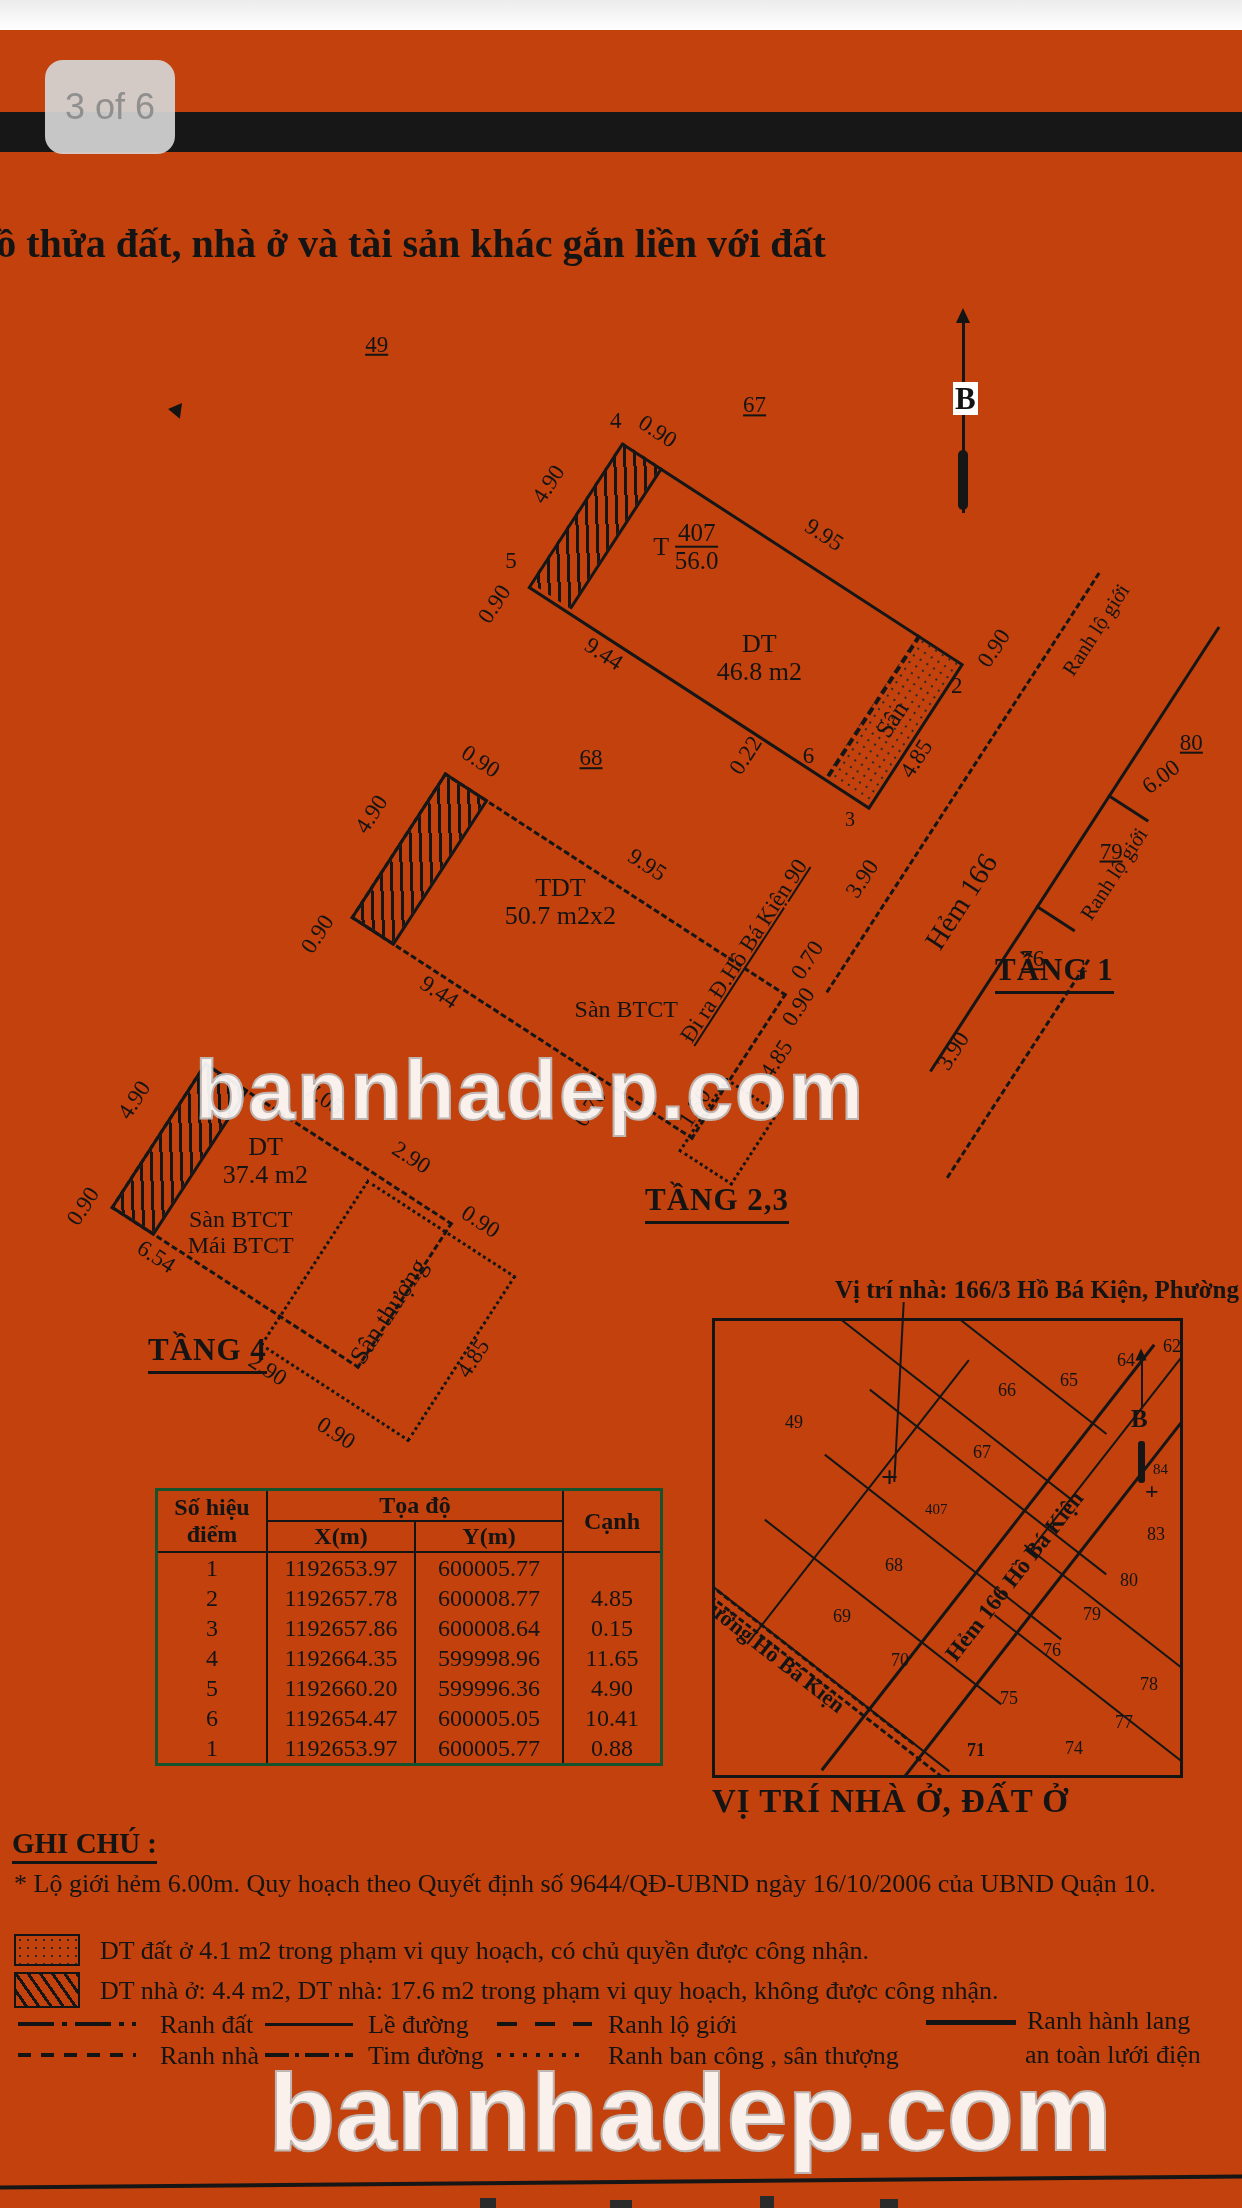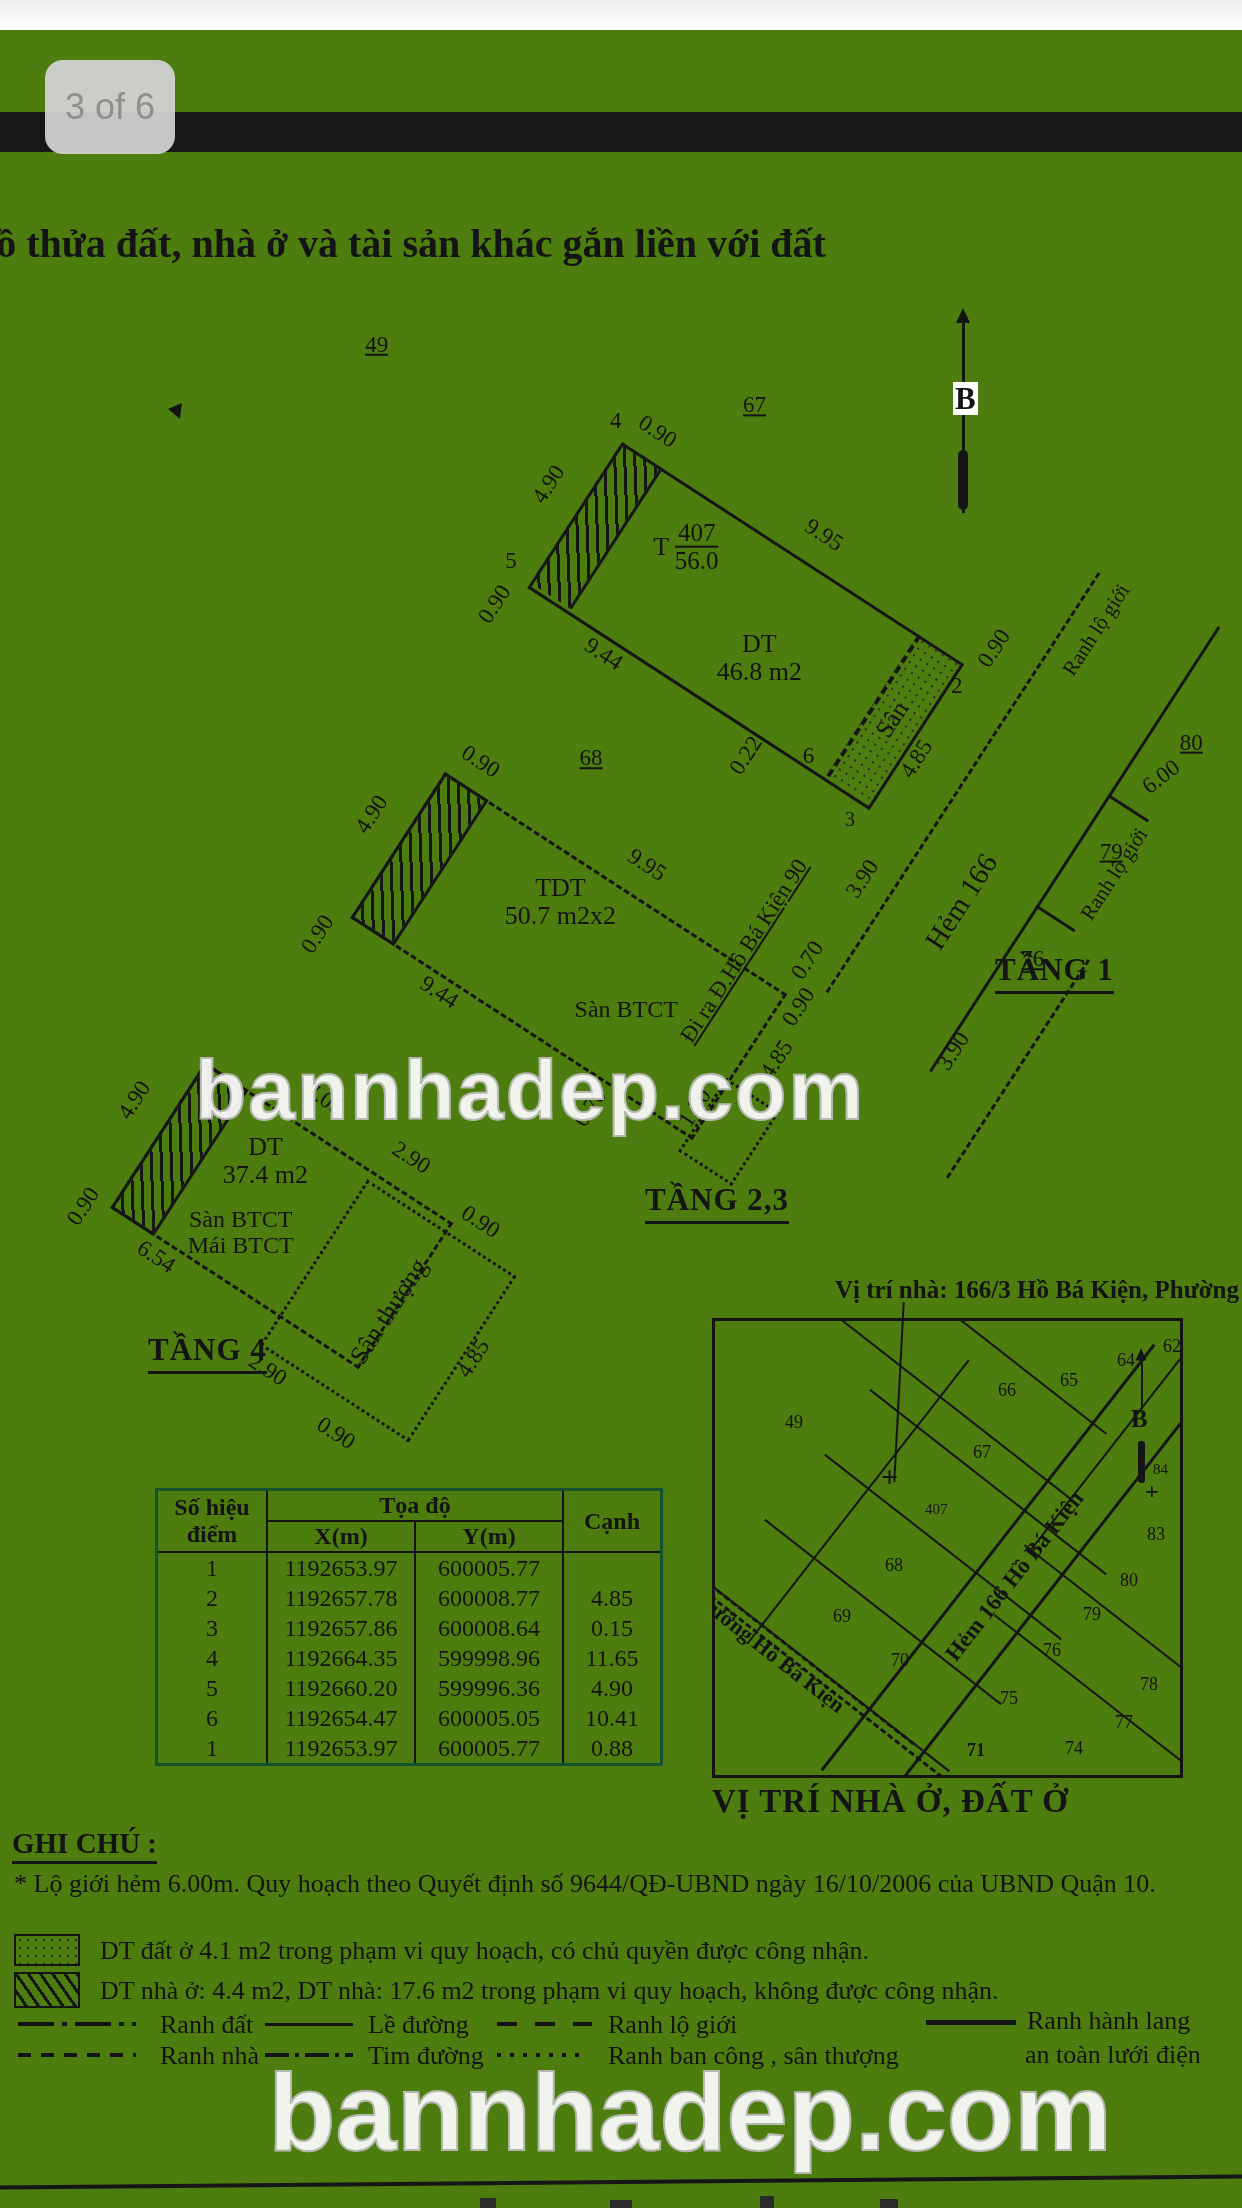"3 of 6" #page { background: #4d7c0f -> #c2410c }
